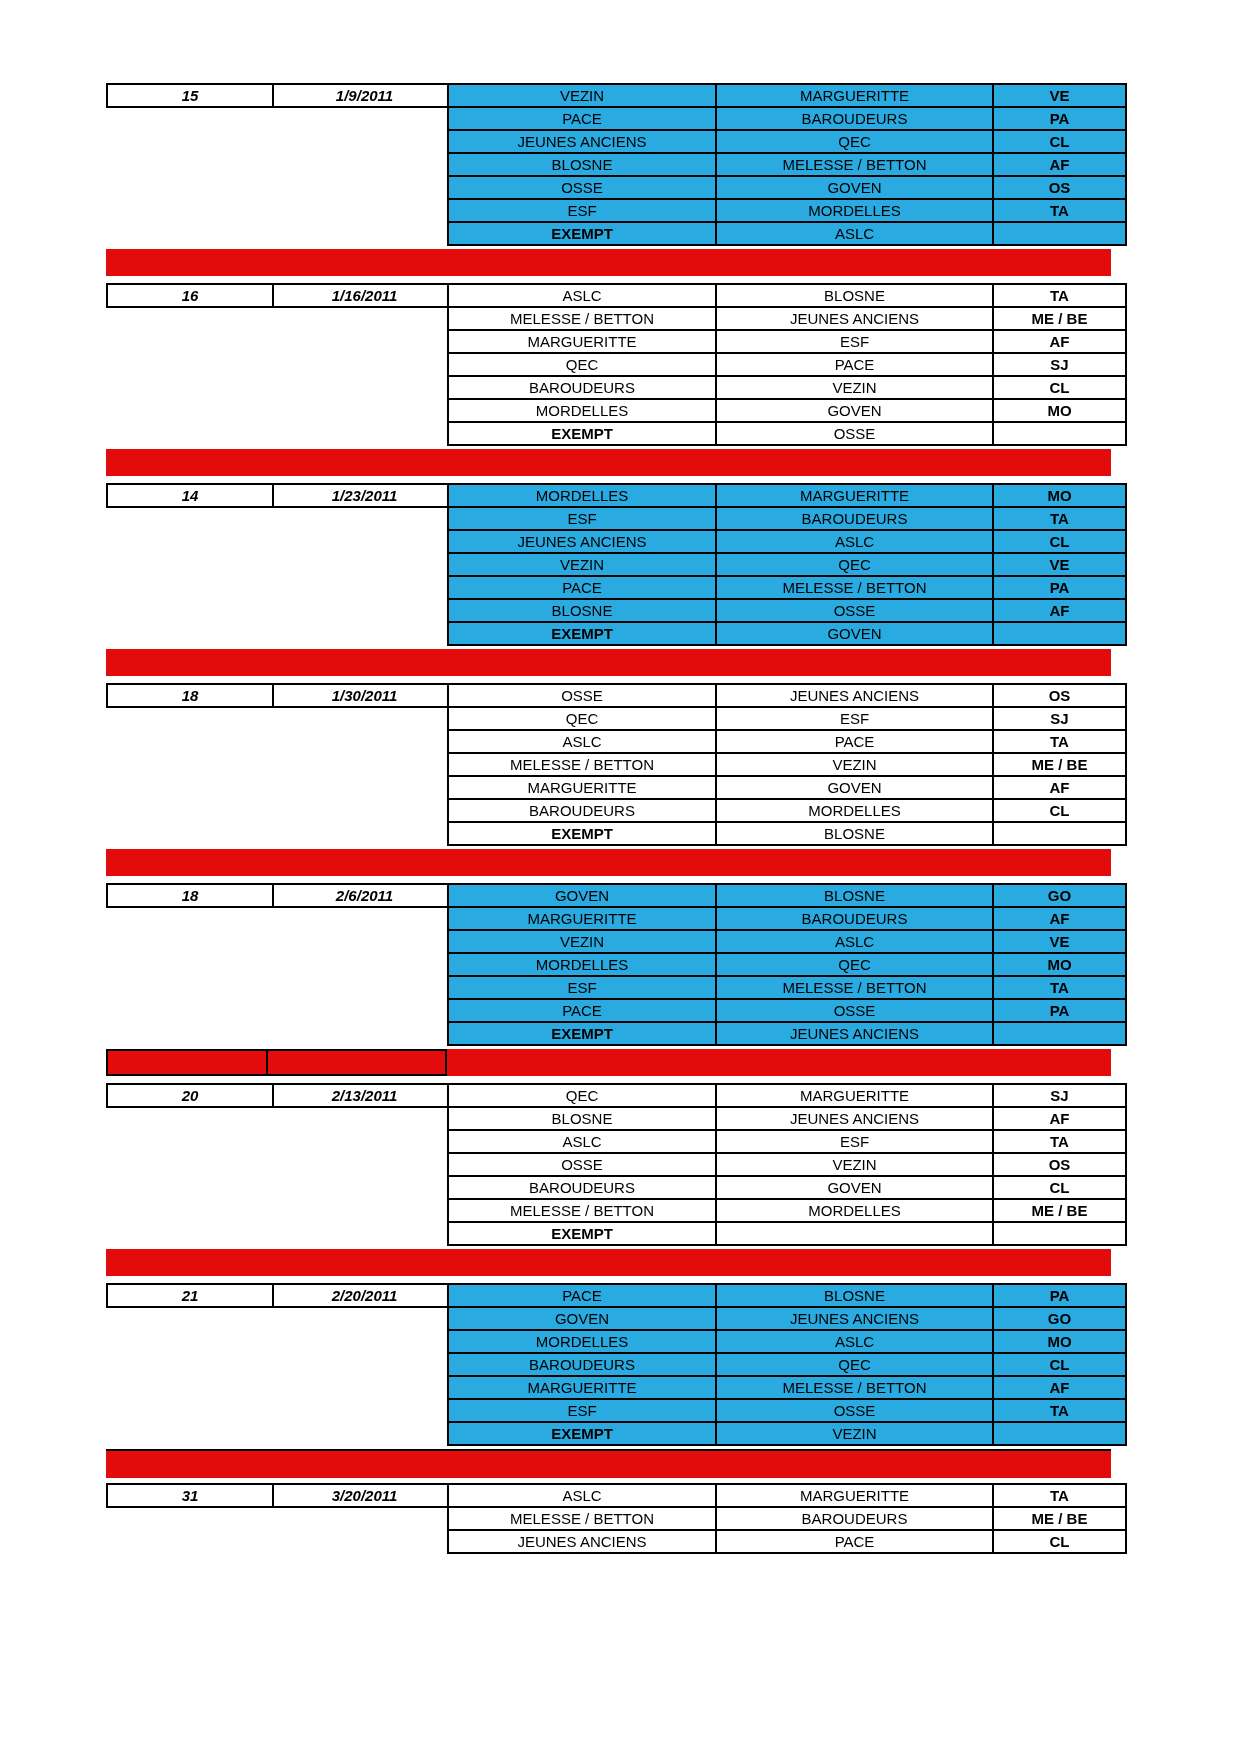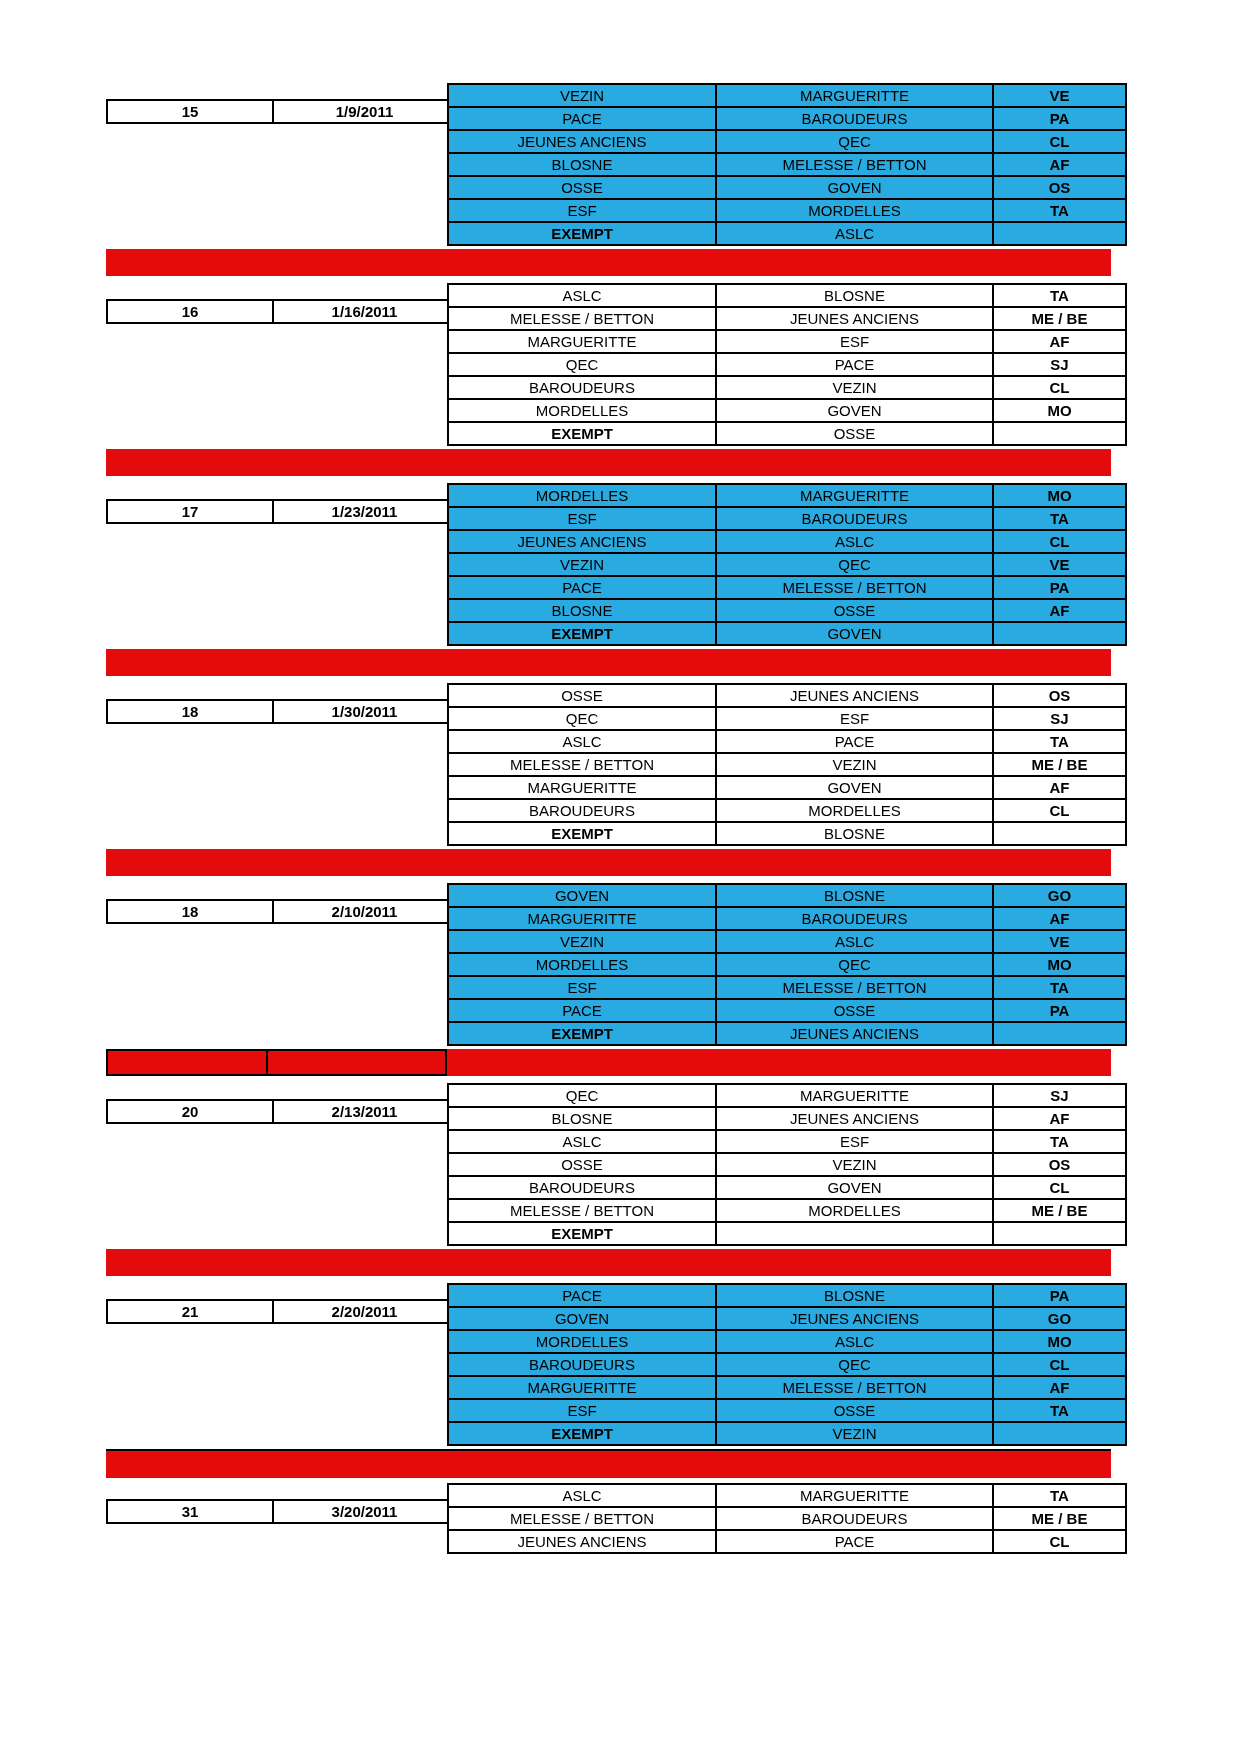"15" .hdr { font-style: none -> italic; top: 16px -> 0 }
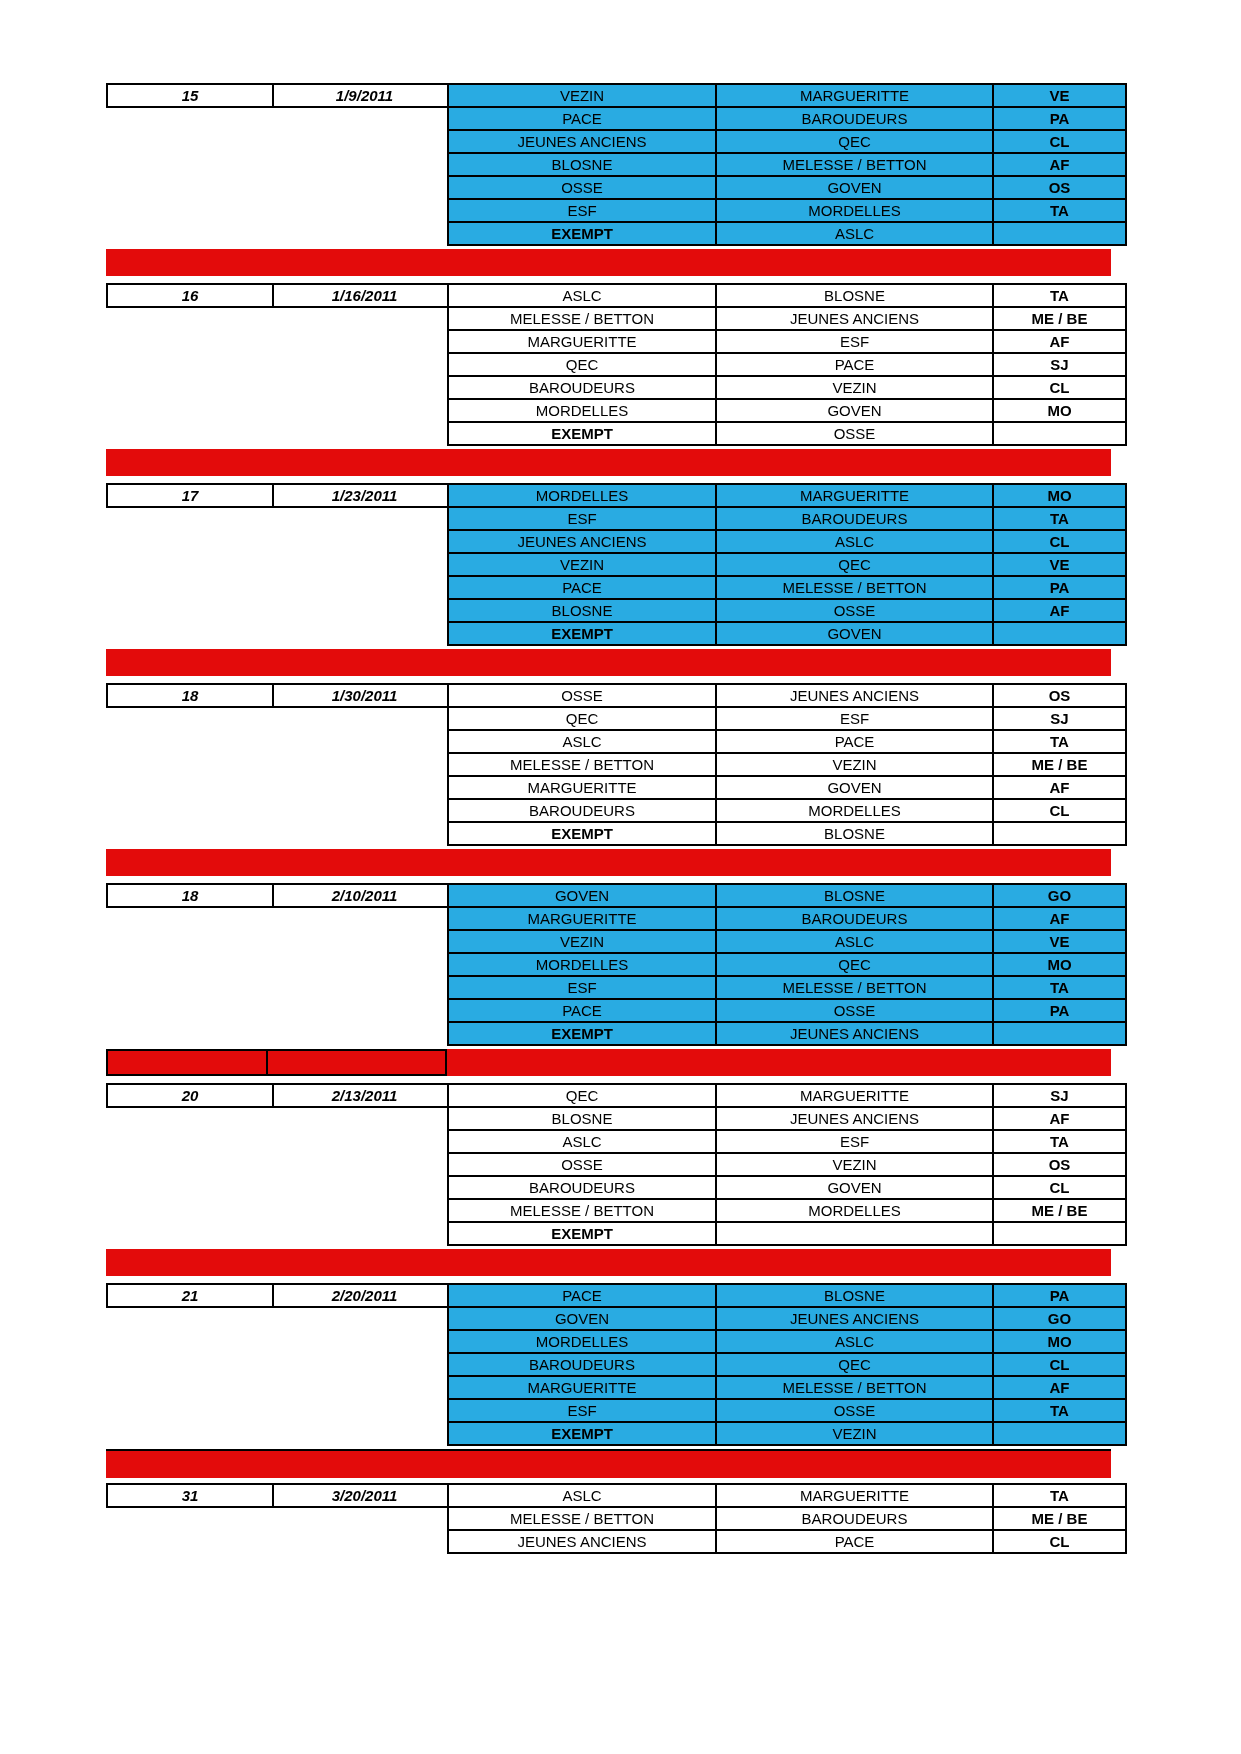"17" td.c1 { text: 17 -> 14 }
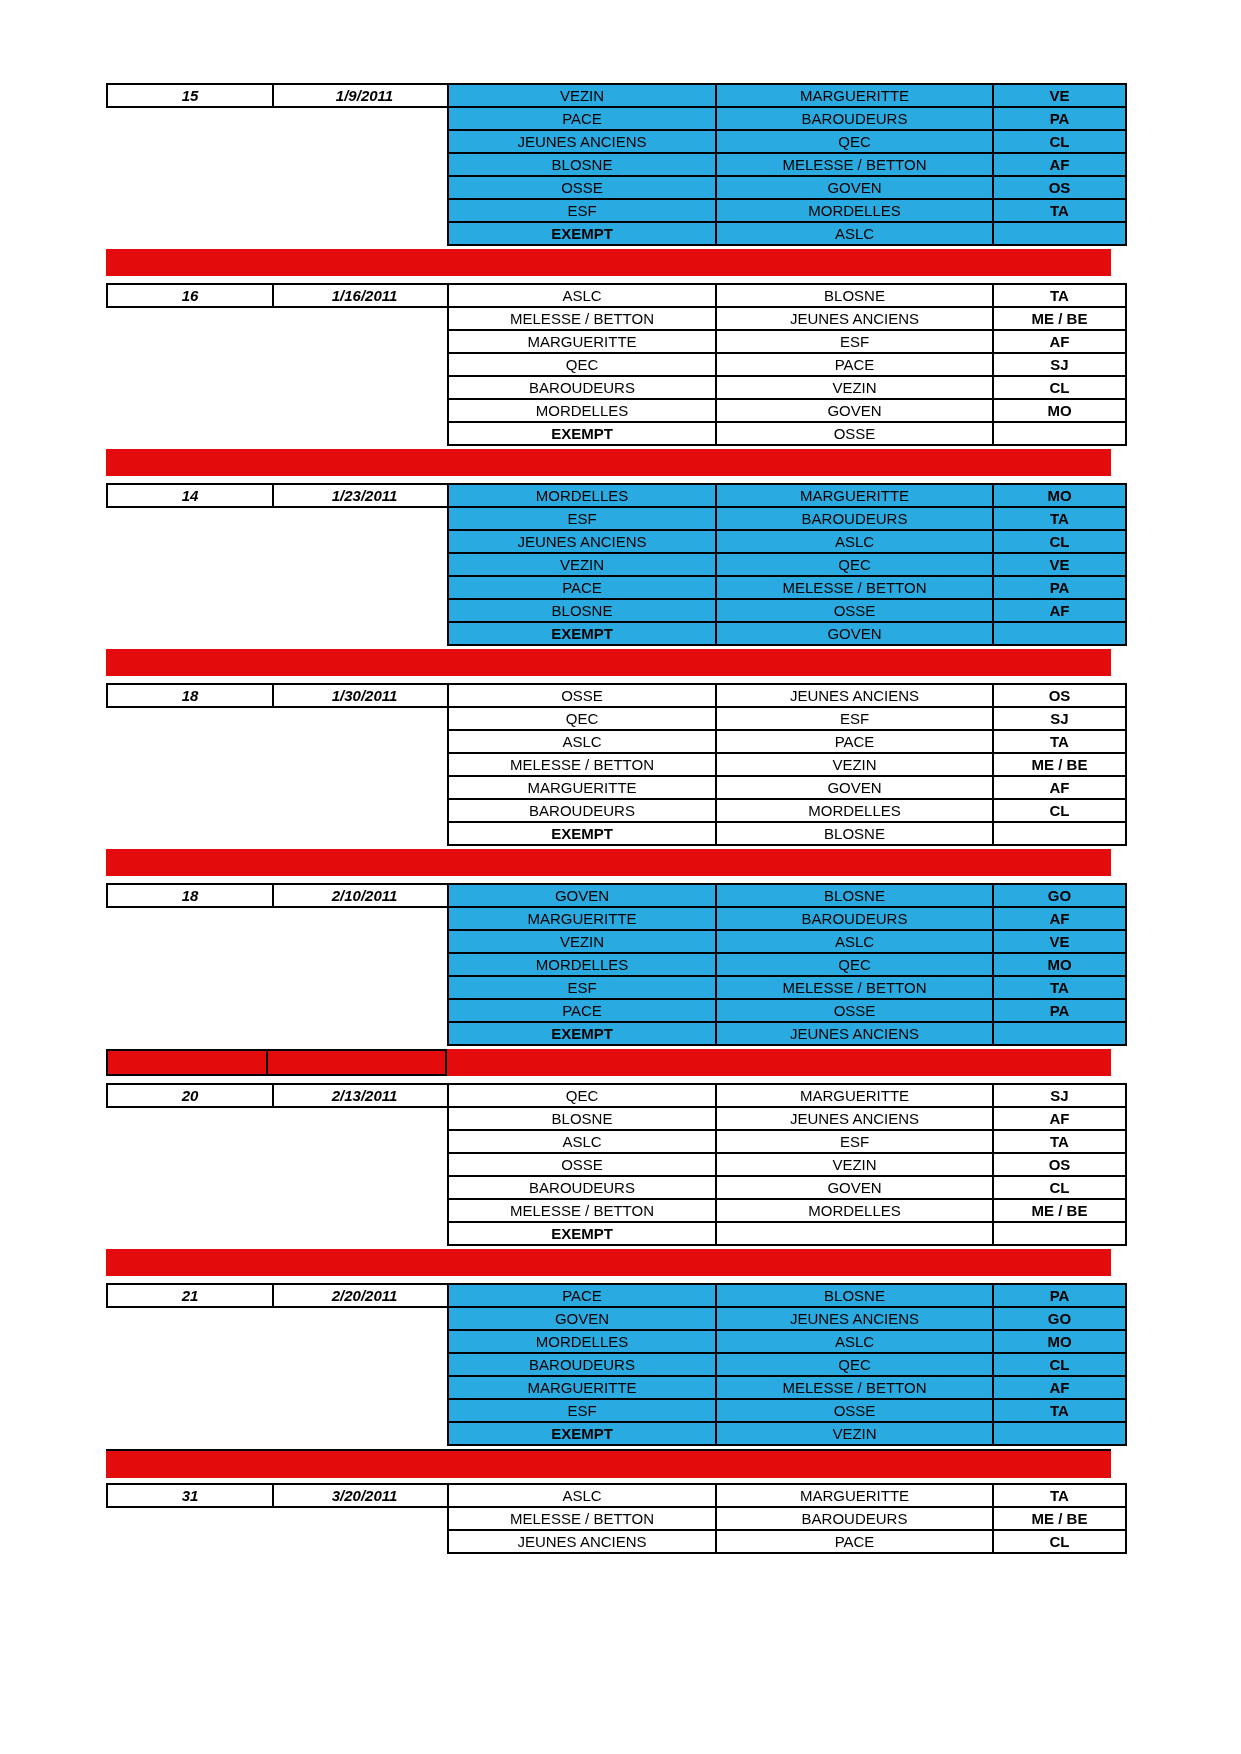"2/10/2011" td.c2 { text: 2/10/2011 -> 2/6/2011 }
